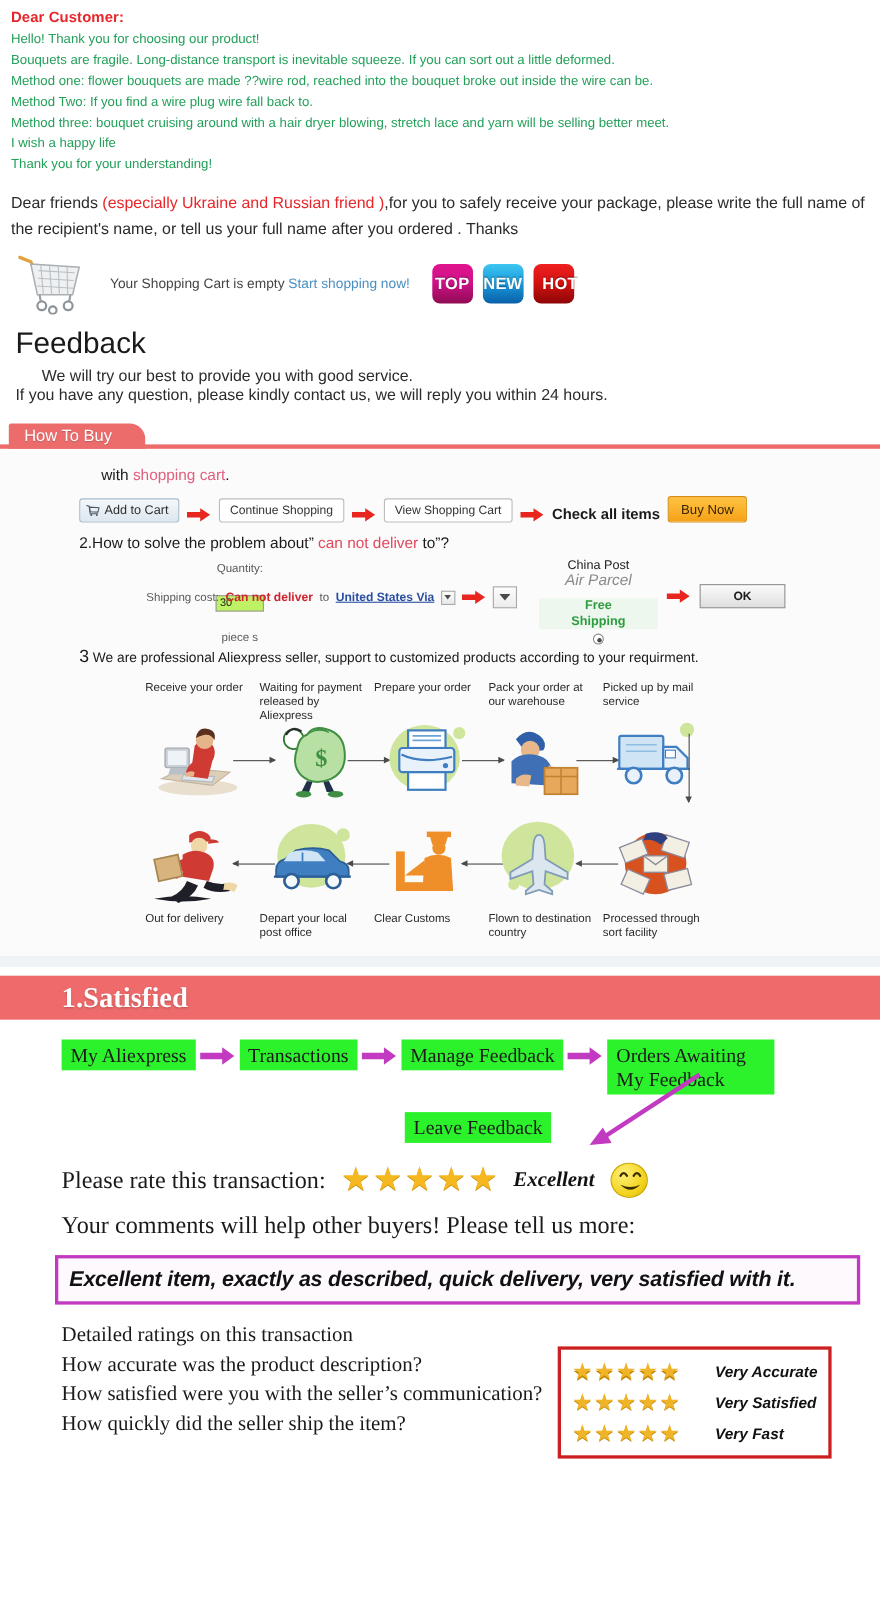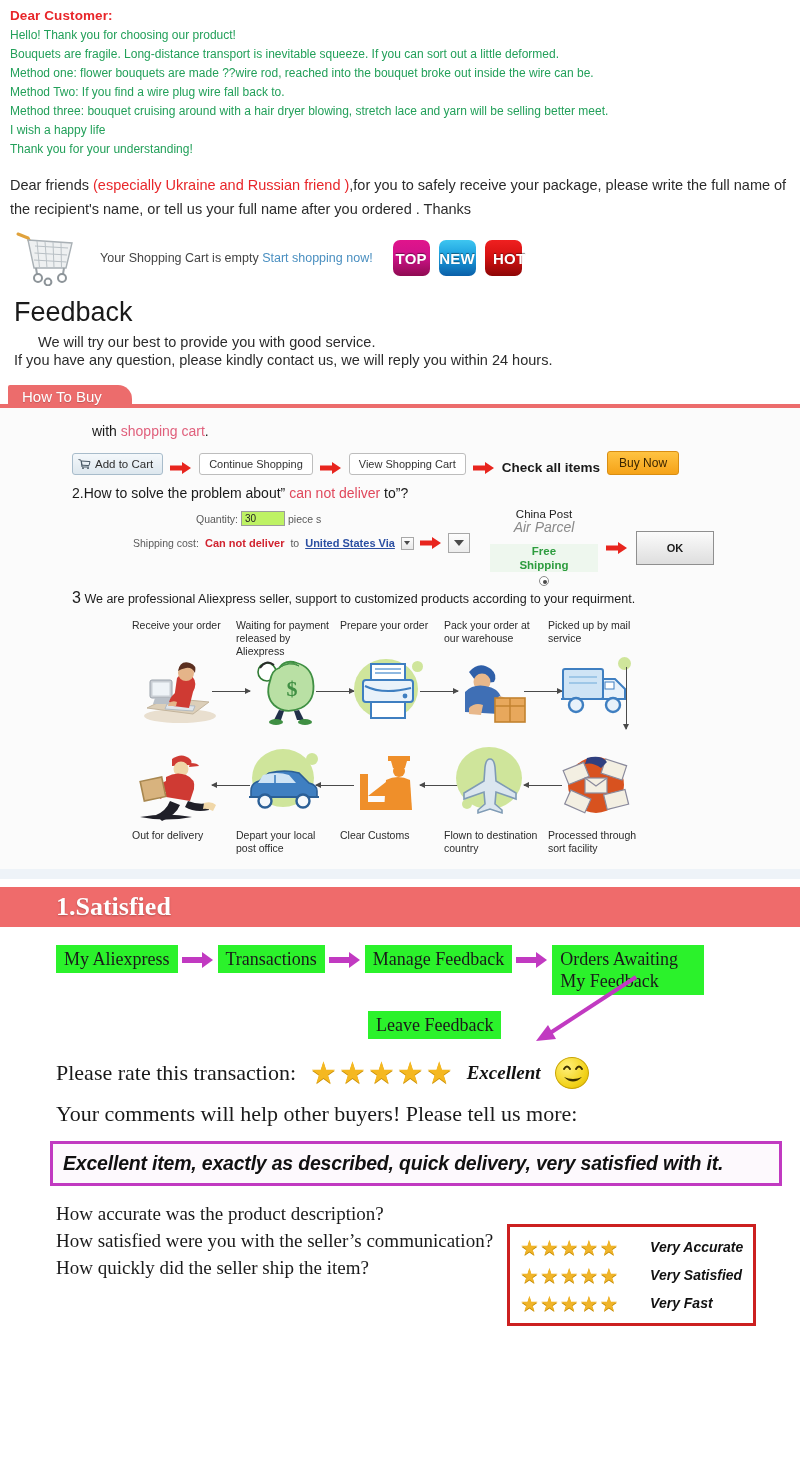"Quantity:" .qrow { flex-direction: none -> column; gap: 3px -> 18px }
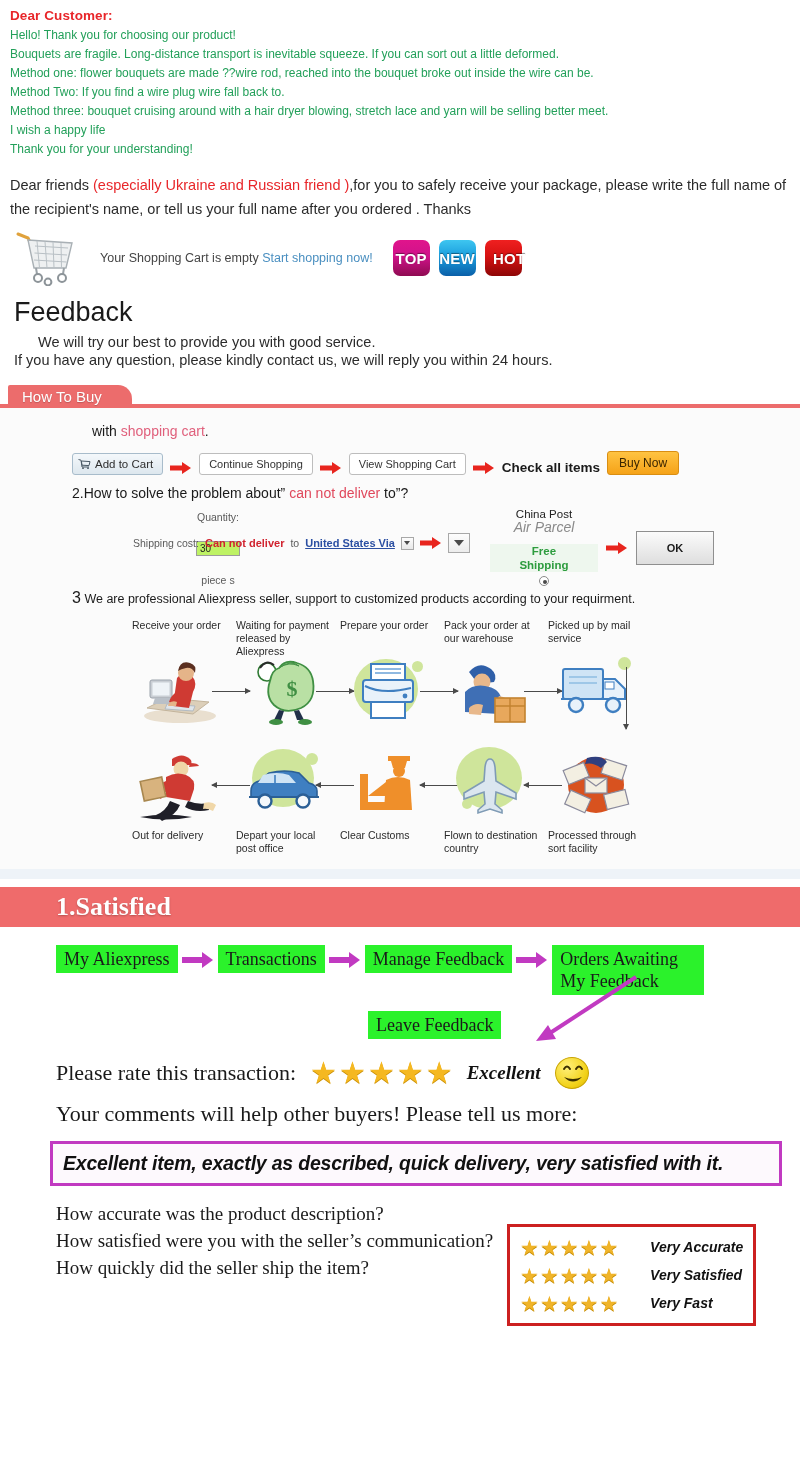"OK" .okbtn { height: 34px -> 22px }
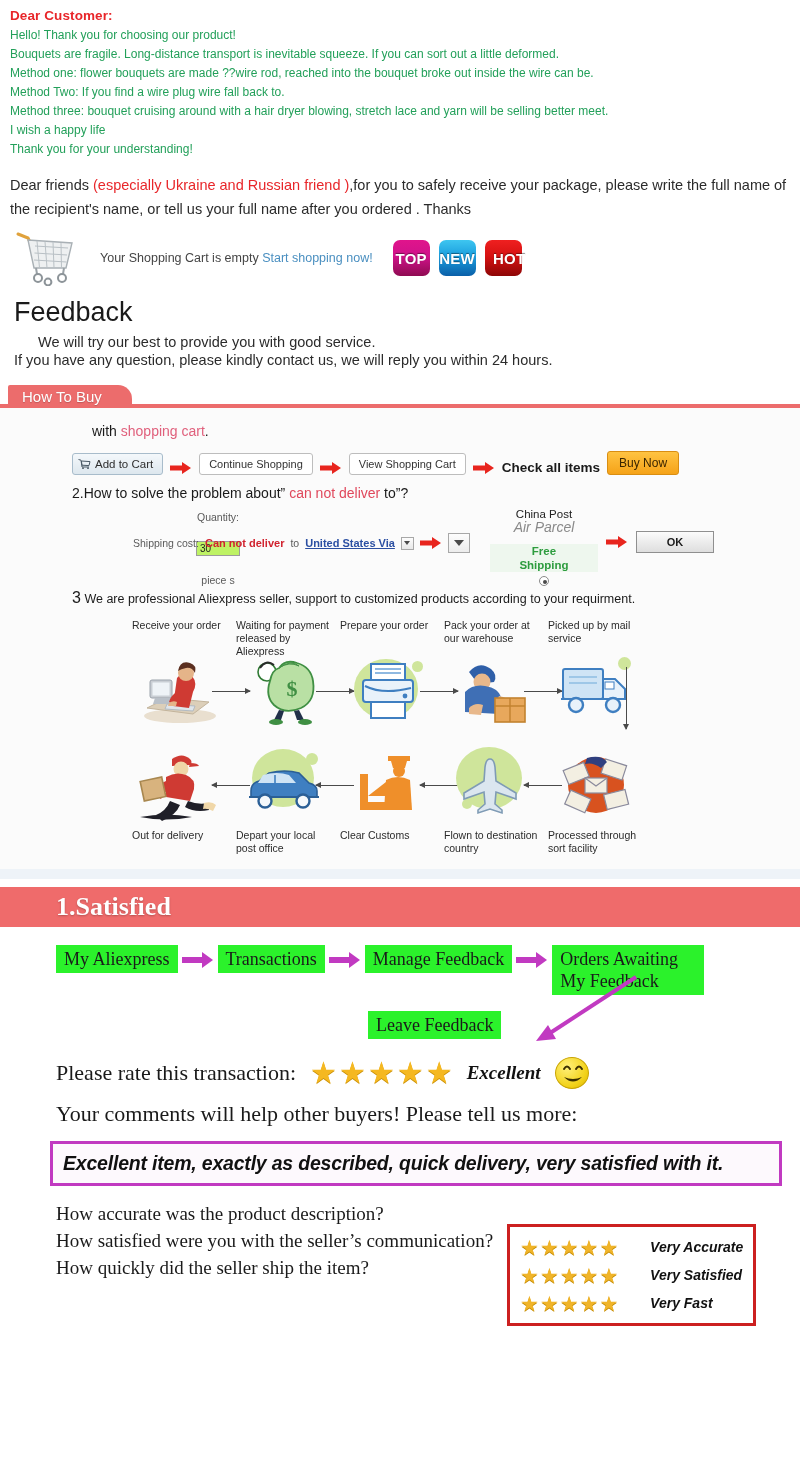"Detailed ratings on this transaction" div.dq { html: none -> <div>Detailed ratings on this transaction</div> }
